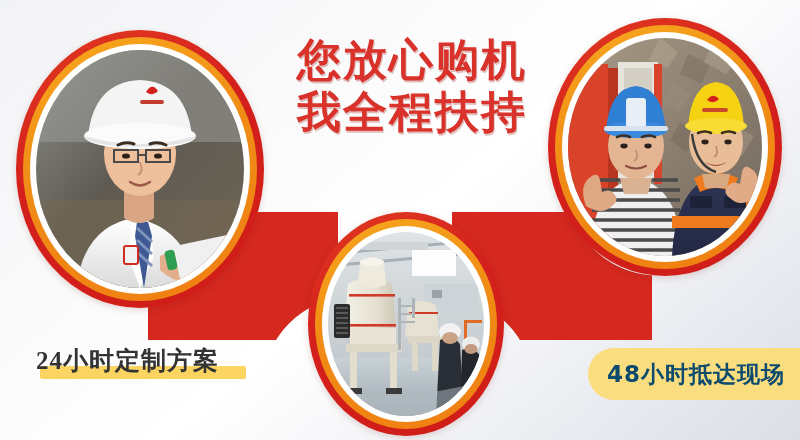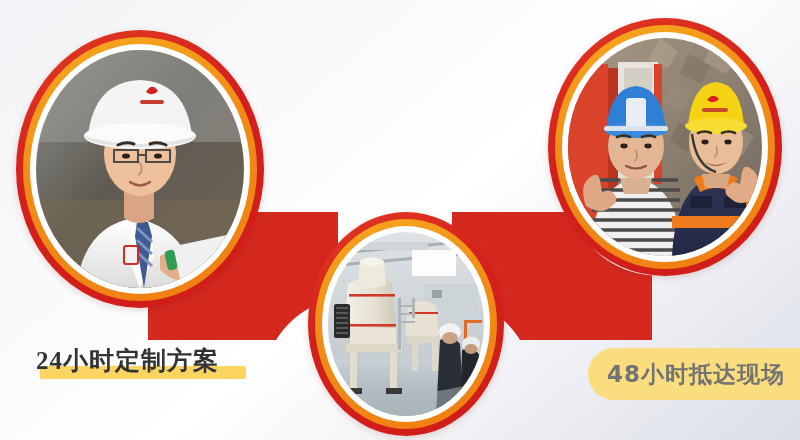"您放心购机" div { html: none -> <div> <div>您放心购机</div> <div>我全程扶持</div> </div> }
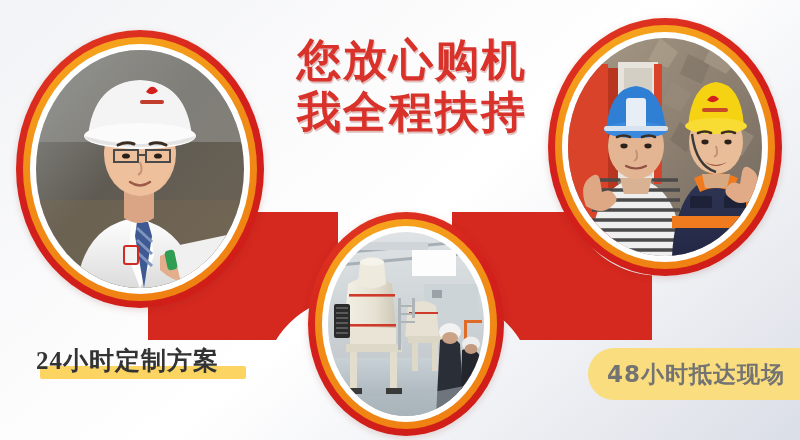"48小时抵达现场" #cap-right .txt { color: #737373 -> #0c4a6e }
